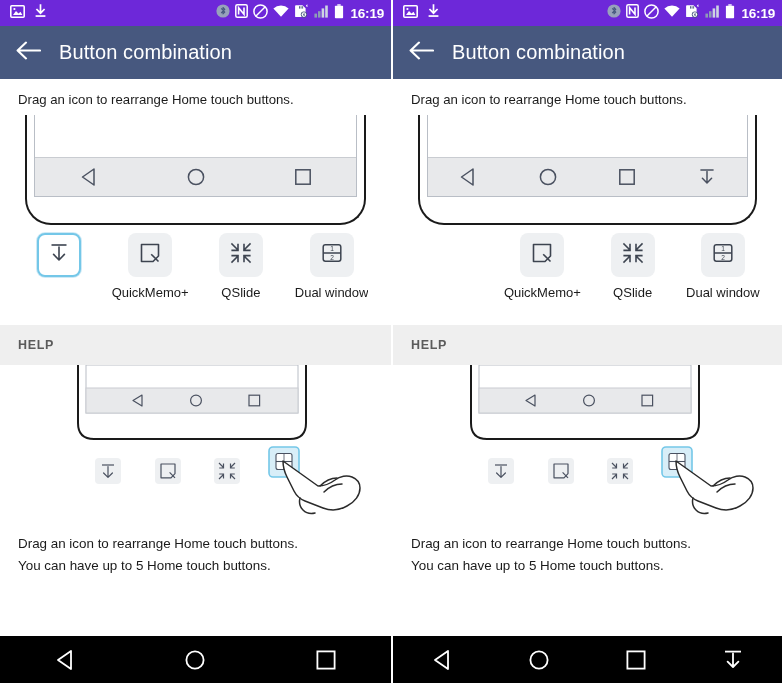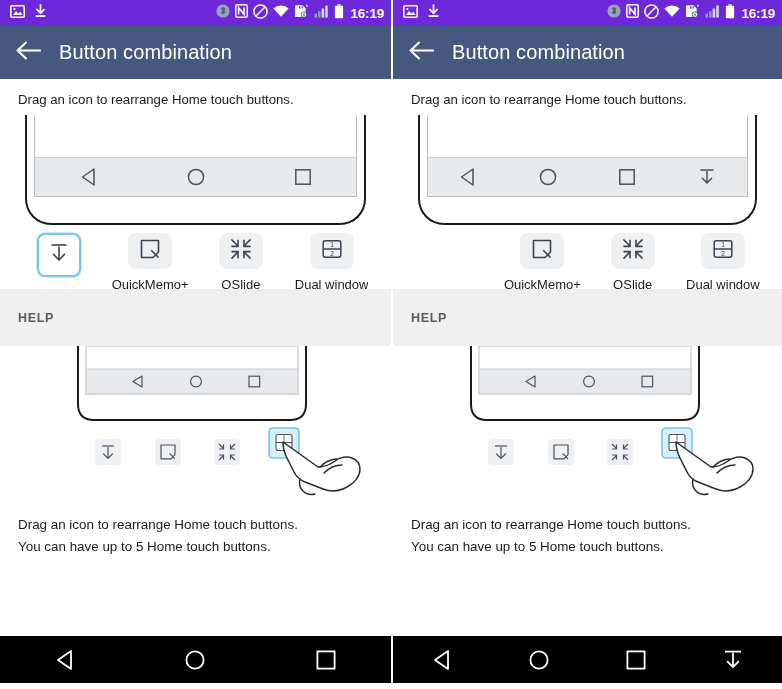"QuickMemo+" .tray { height: 64px -> 100px }
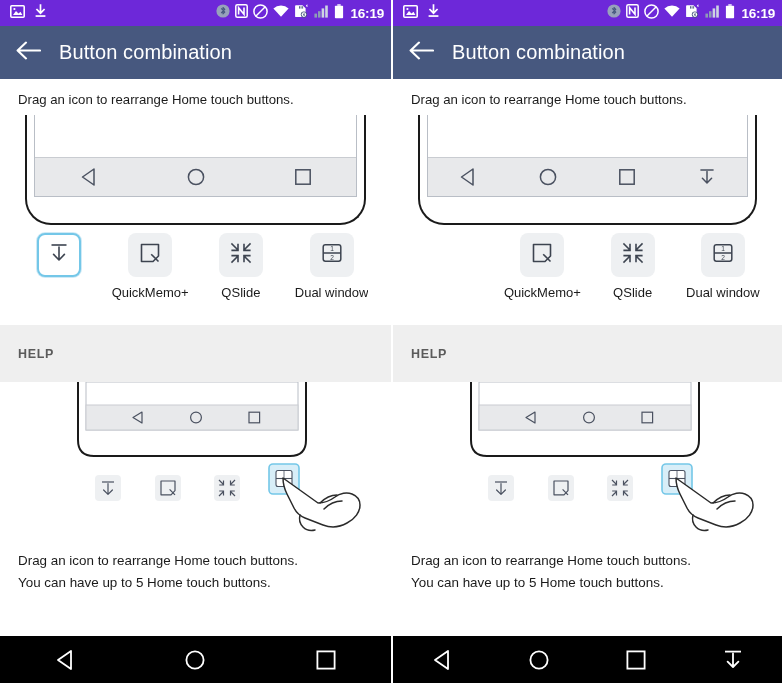"HELP" .help-bar { height: 57px -> 40px }
